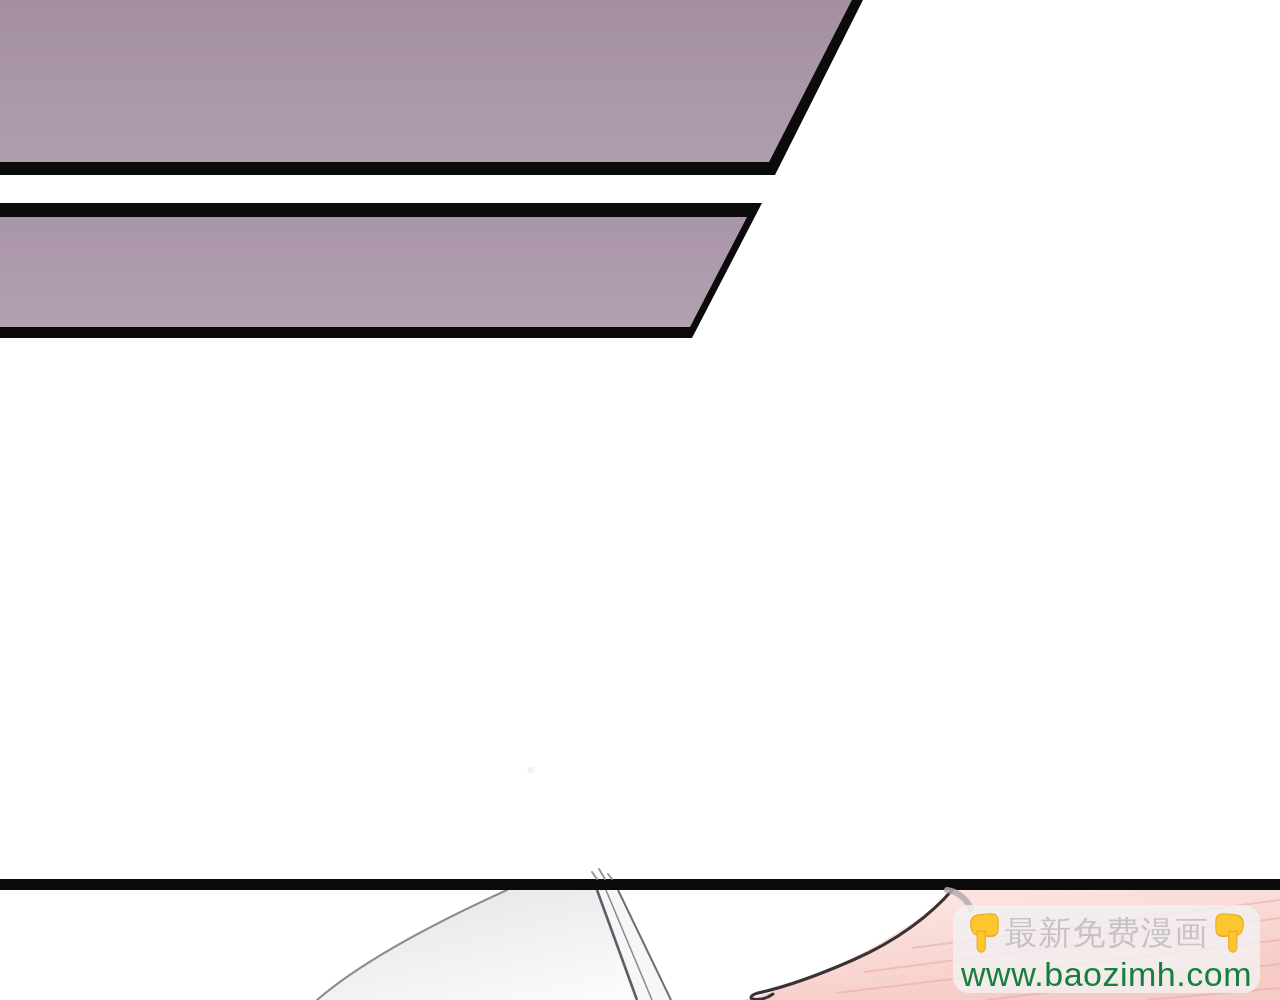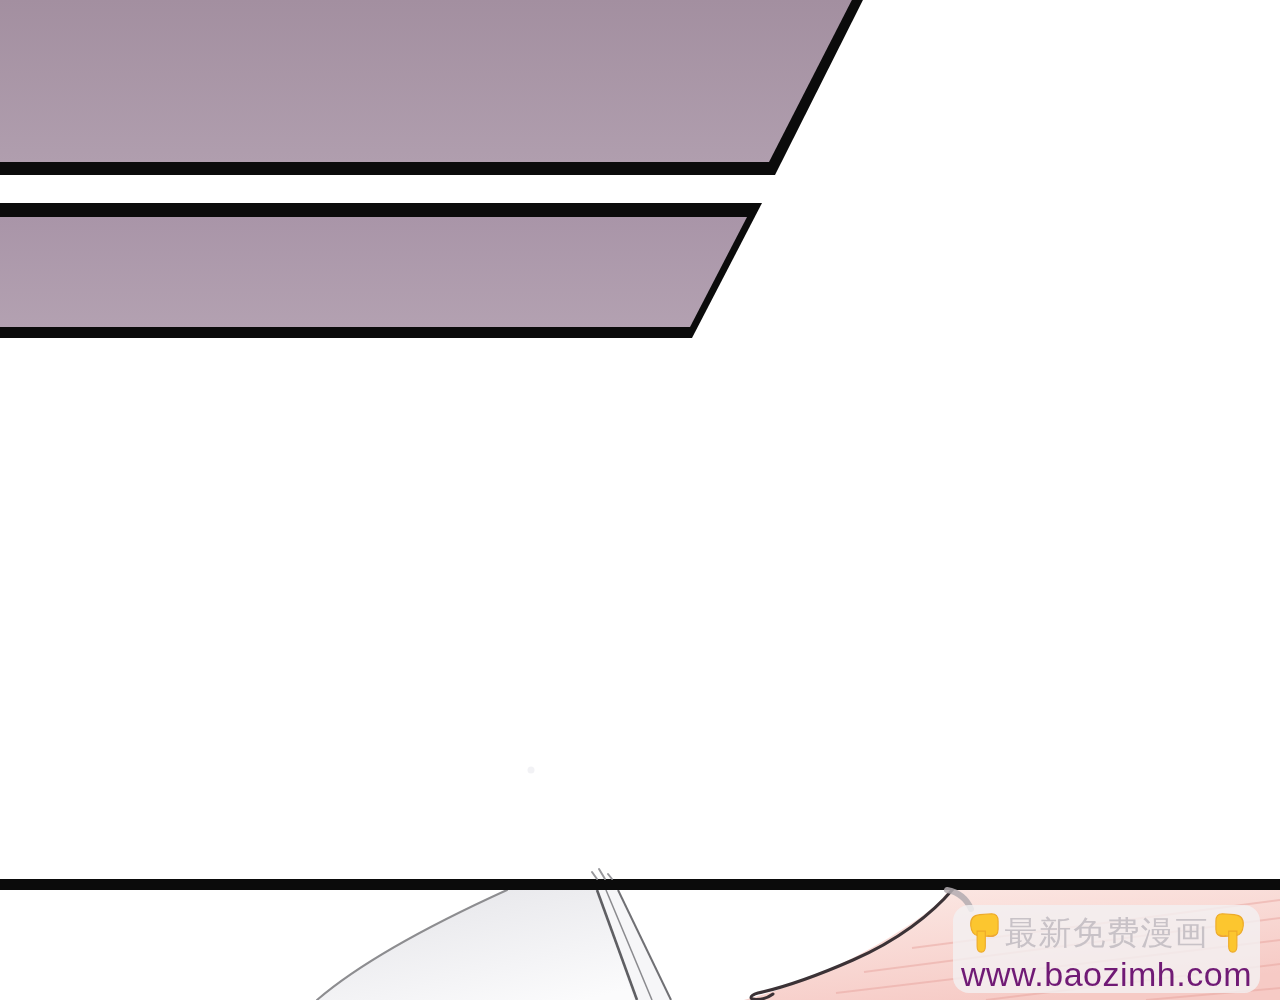"www.baozimh.com" div.wm-url { color: #701a75 -> #15803d }
